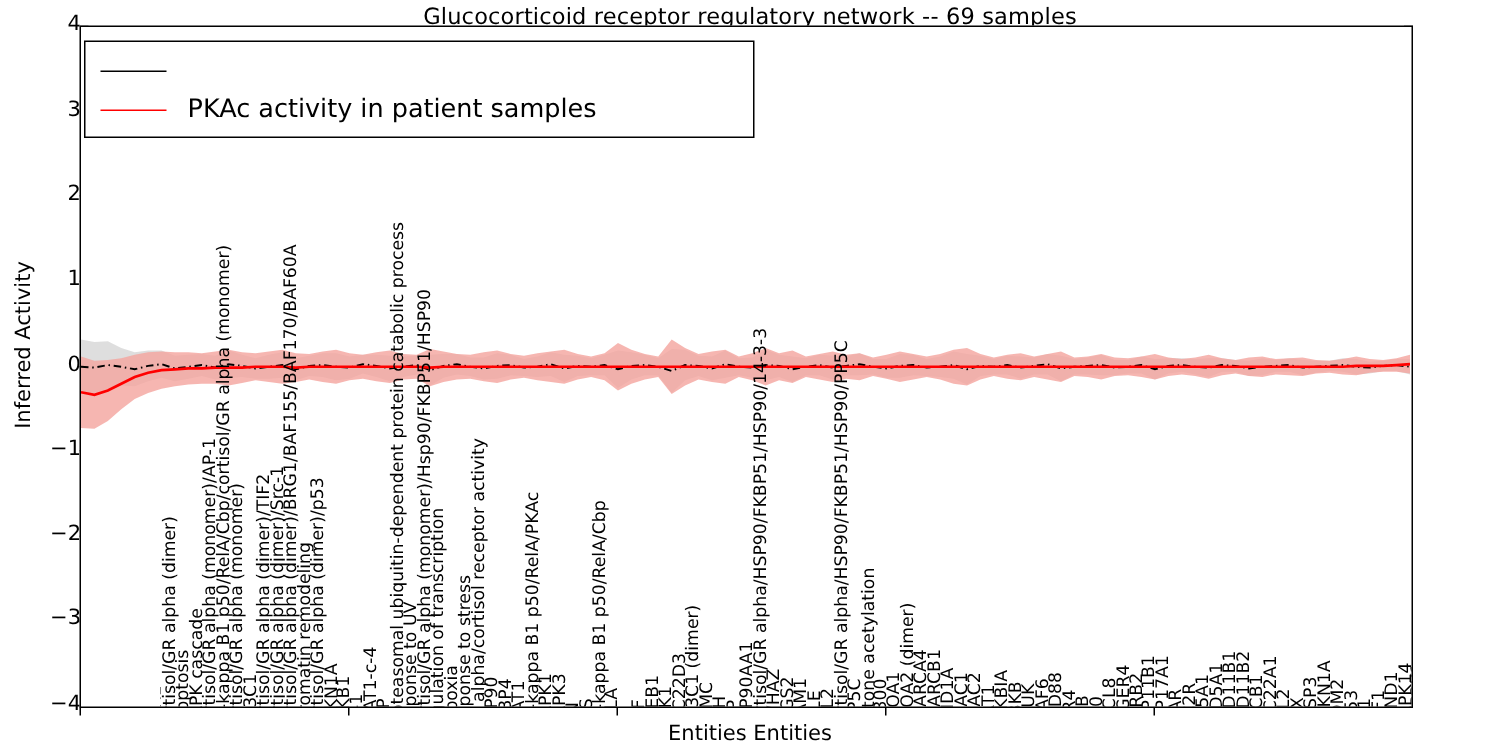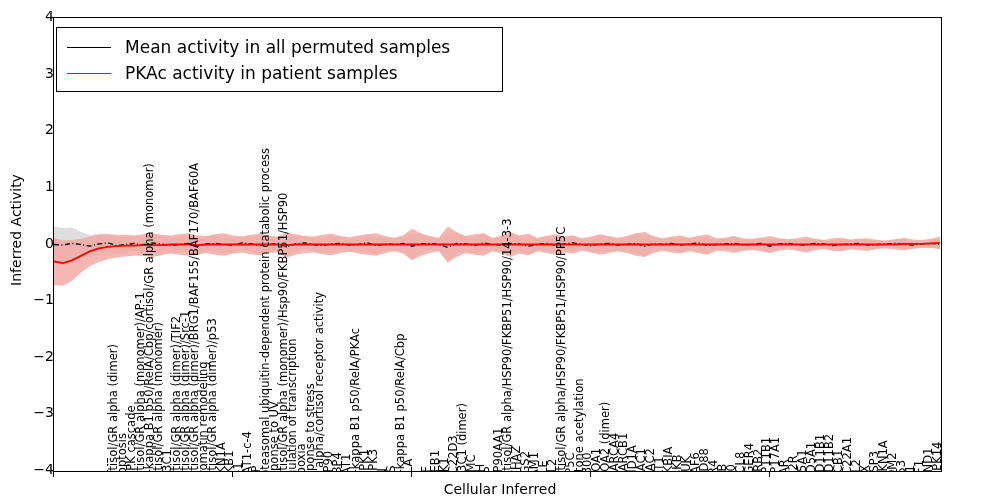"Glucocorticoid receptor regulatory" div.title { html: none -> <div>Glucocorticoid receptor regulatory network -- 69 samples</div> }
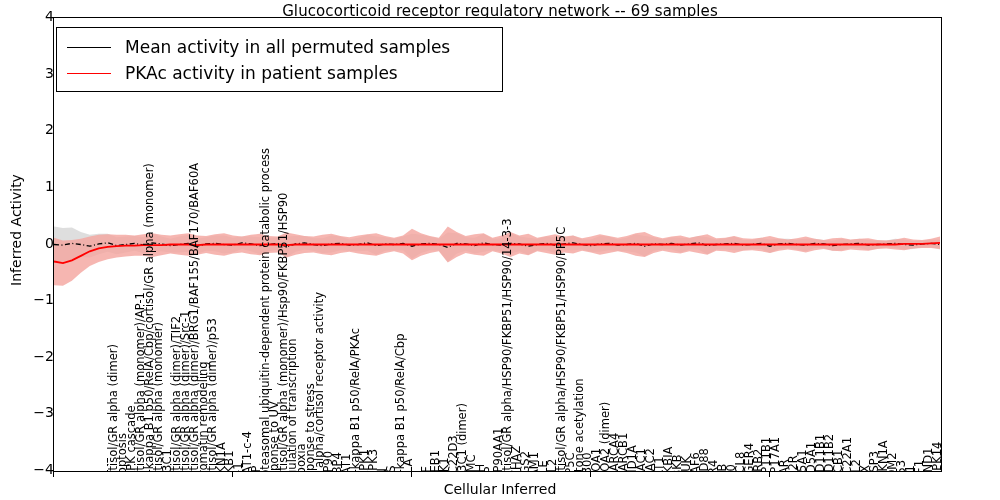"Mean activity in all permuted" span.legtext { html: <span>Mean activity in all permuted samples</span> -> none }
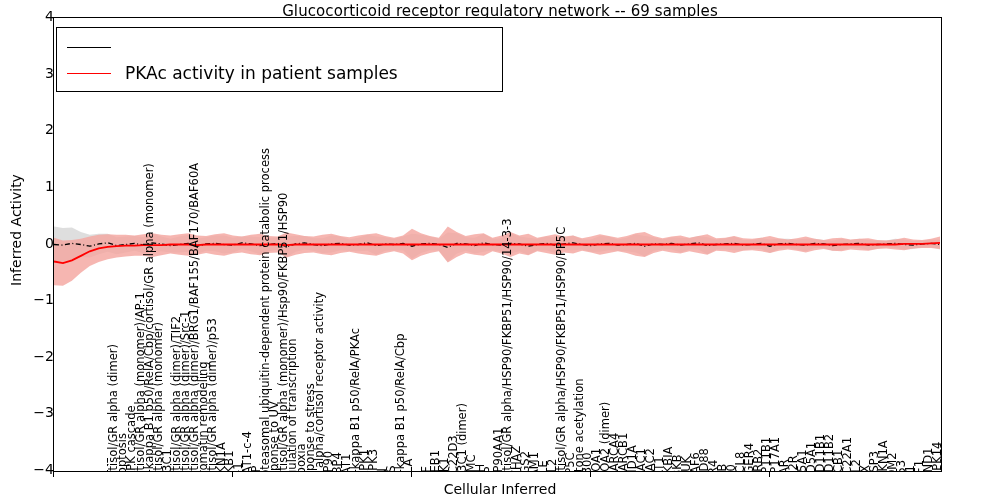"Cellular Inferred" div.xlabel { text: Cellular Inferred -> Entities Entities }
